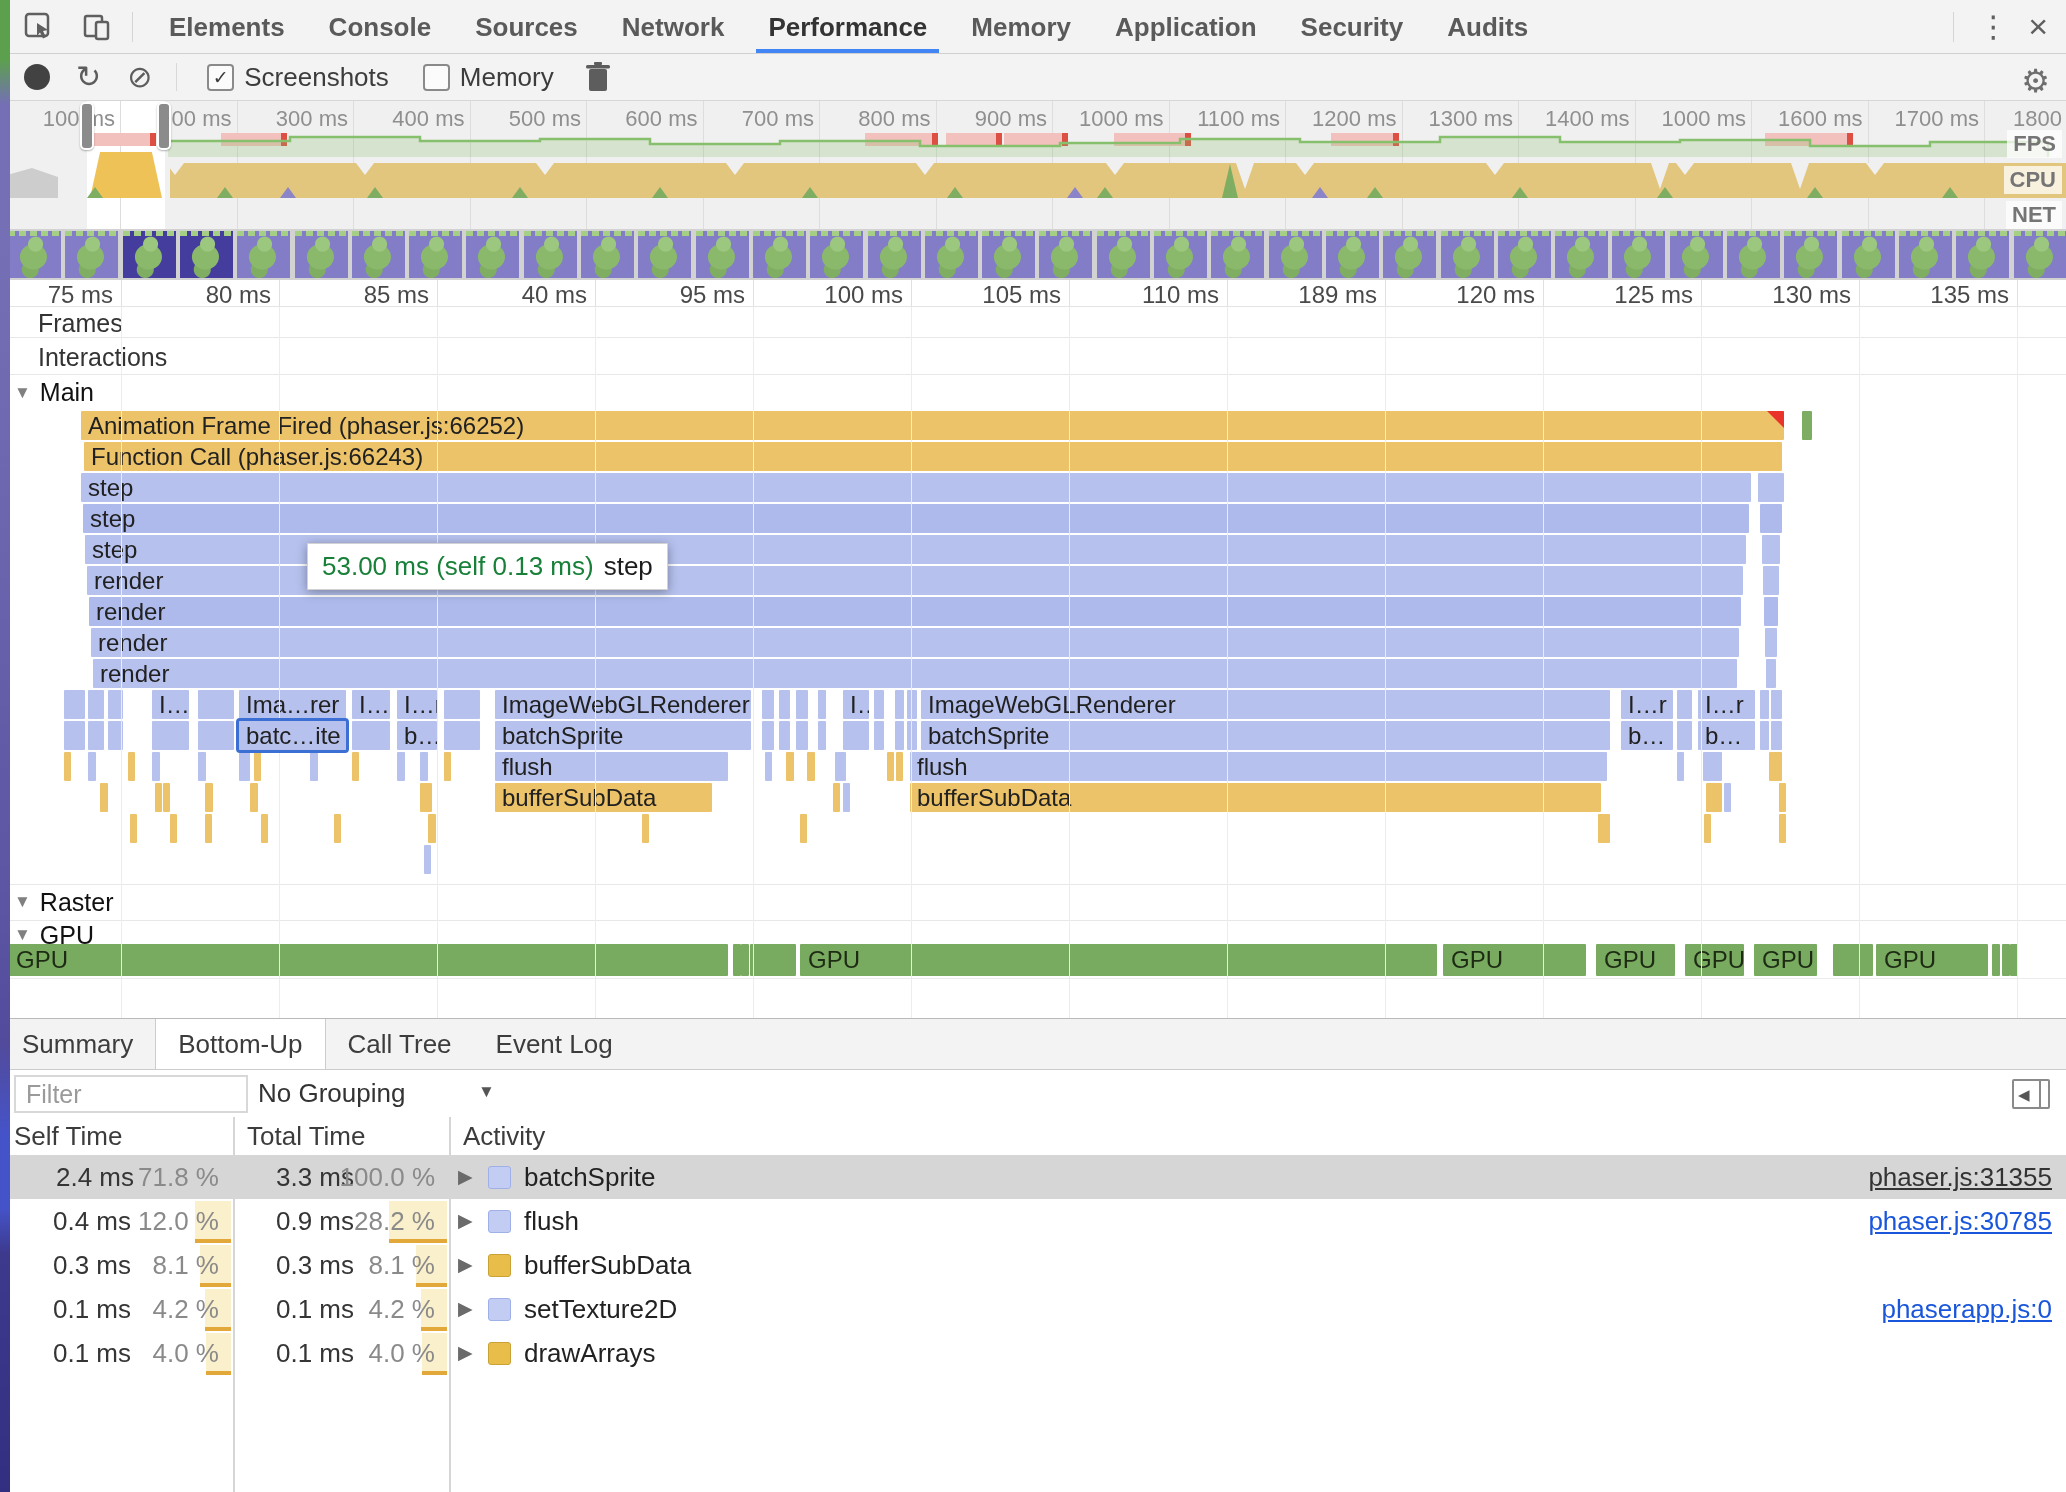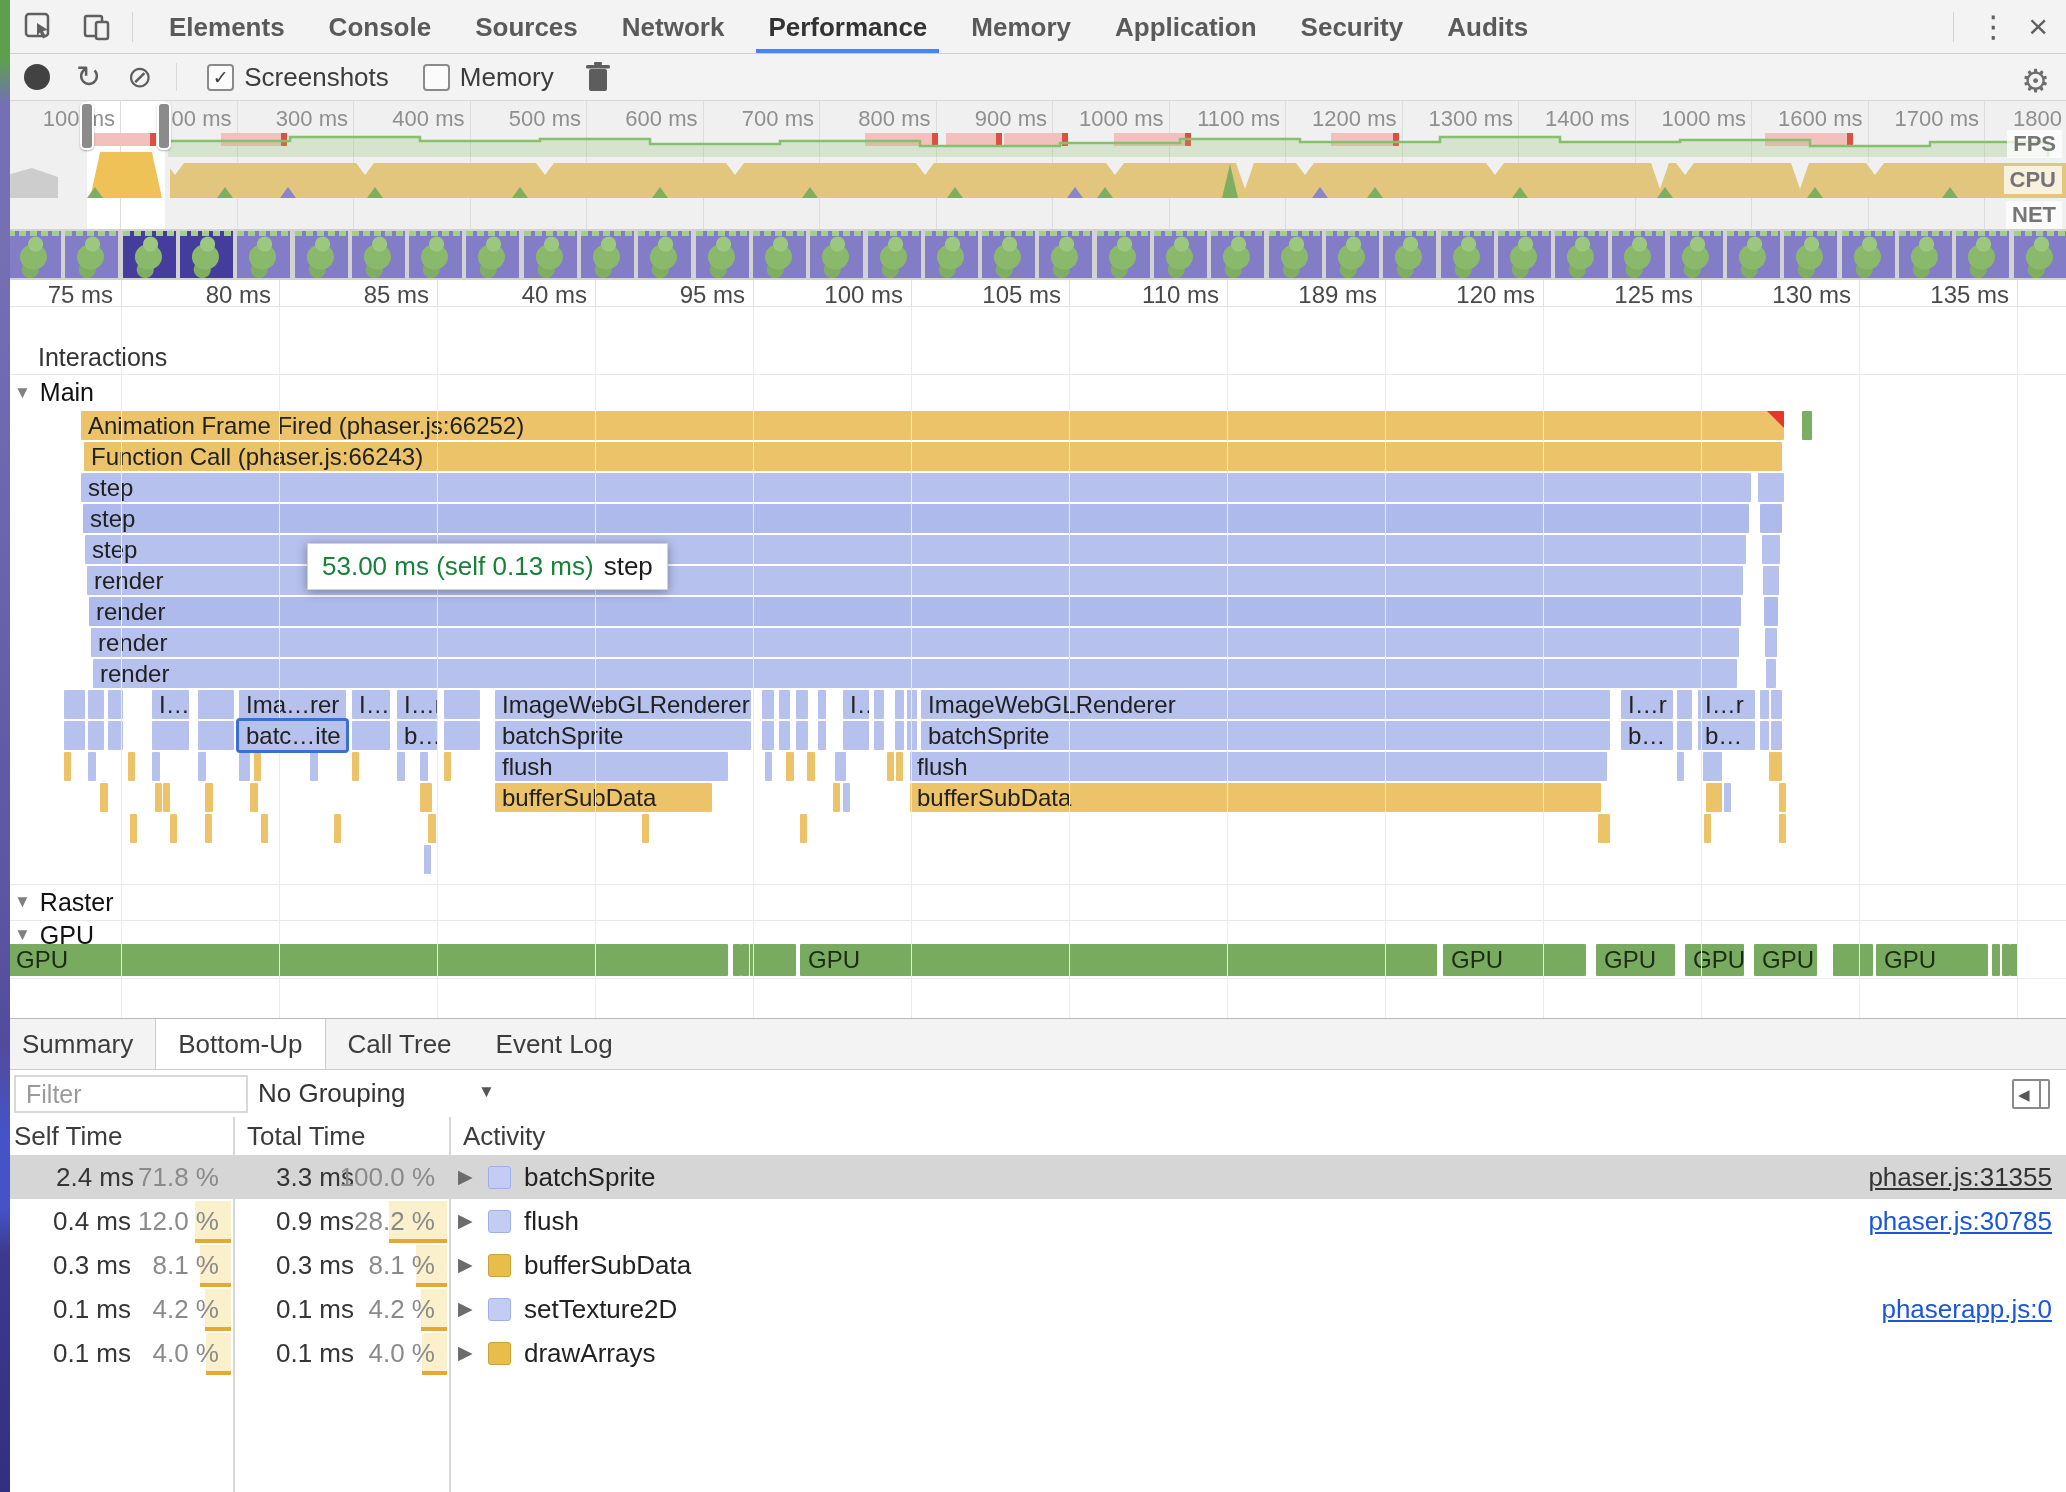"Frames" div.trow { html: none -> <div> <span>Frames</span> </div> }
